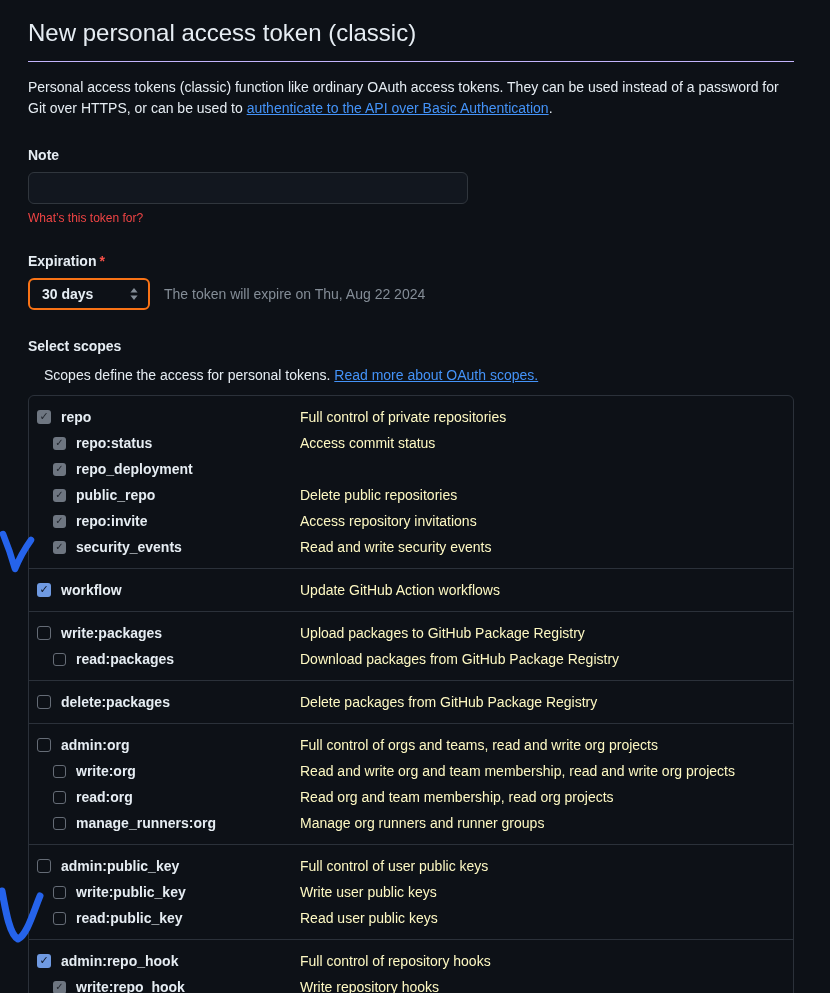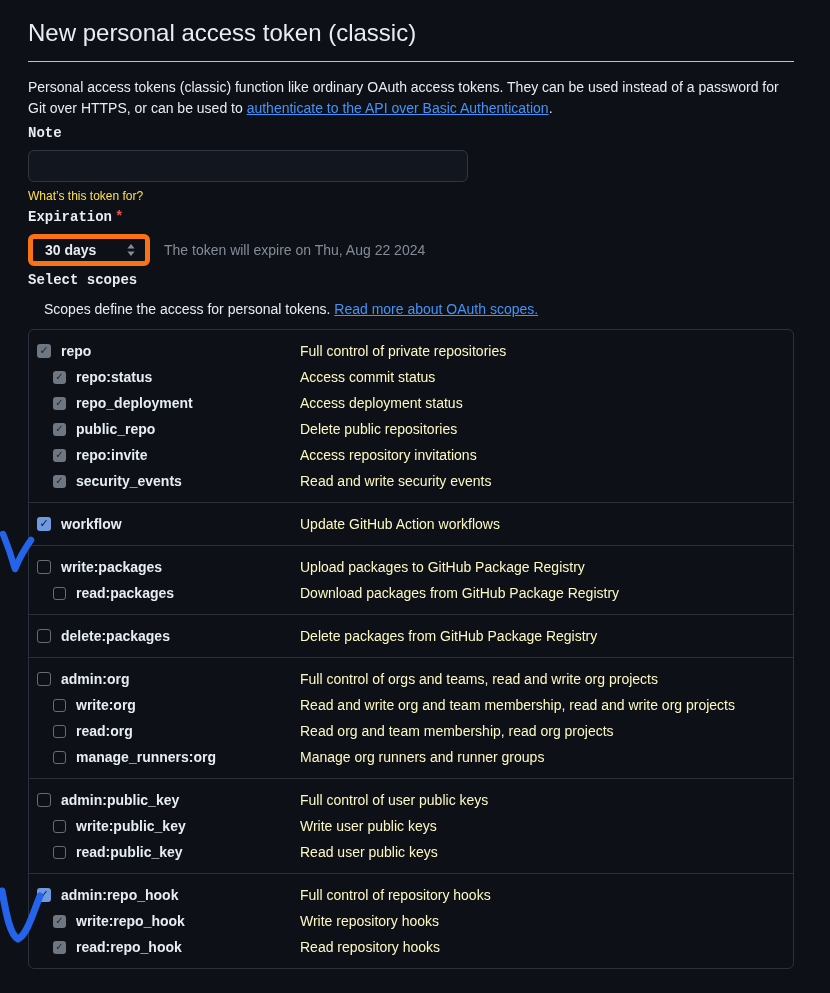"Note" .field-label { font-family: Liberation Mono, monospace -> none; margin-top: 6px -> 28px }
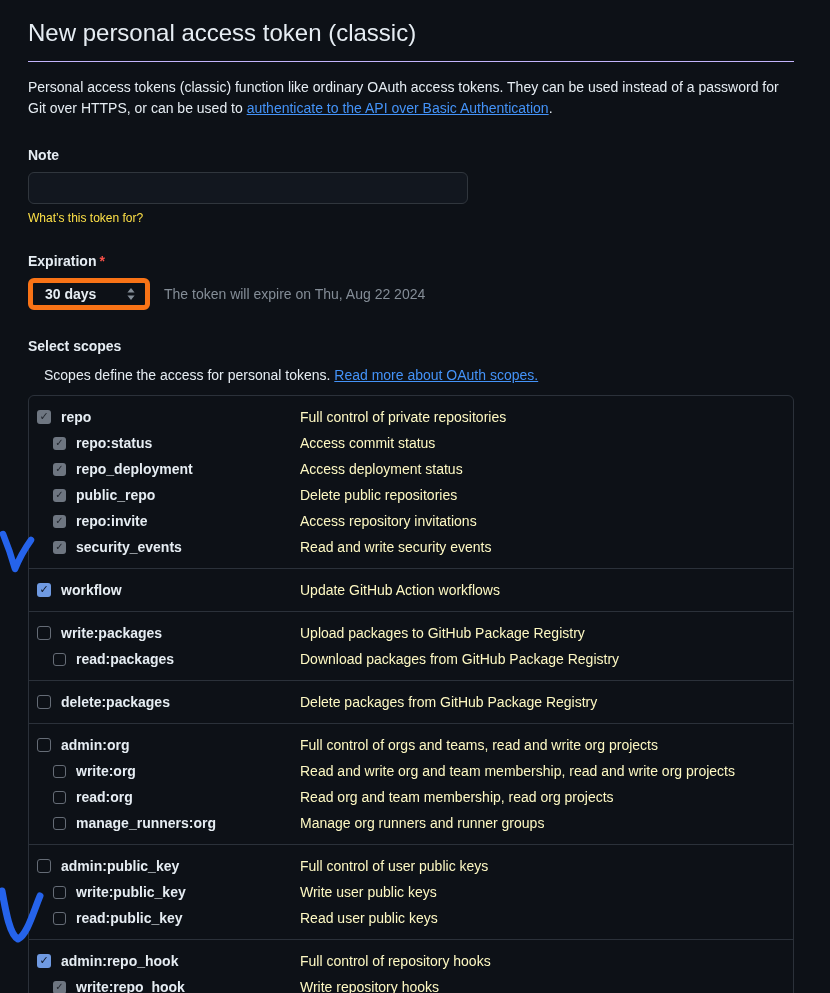"What’s this token for?" .hint { color: #fde047 -> #ef4444 }
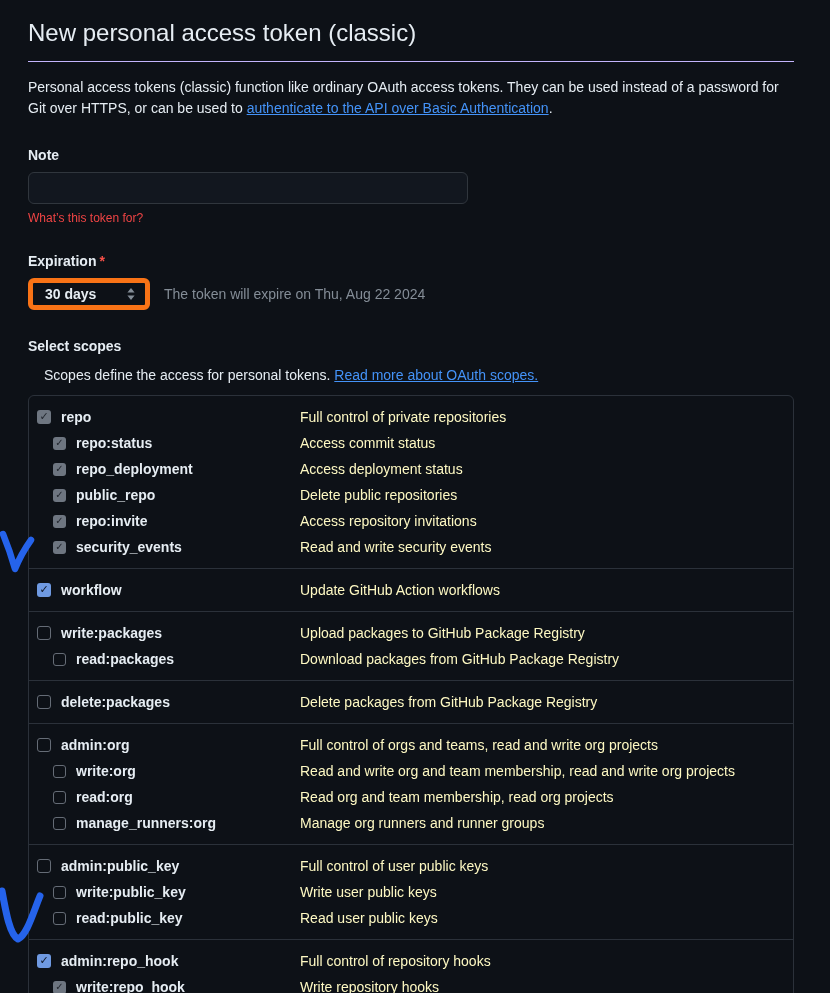"30 days" .select-control { border: 5px solid #f97316 -> 2px solid #f97316 }
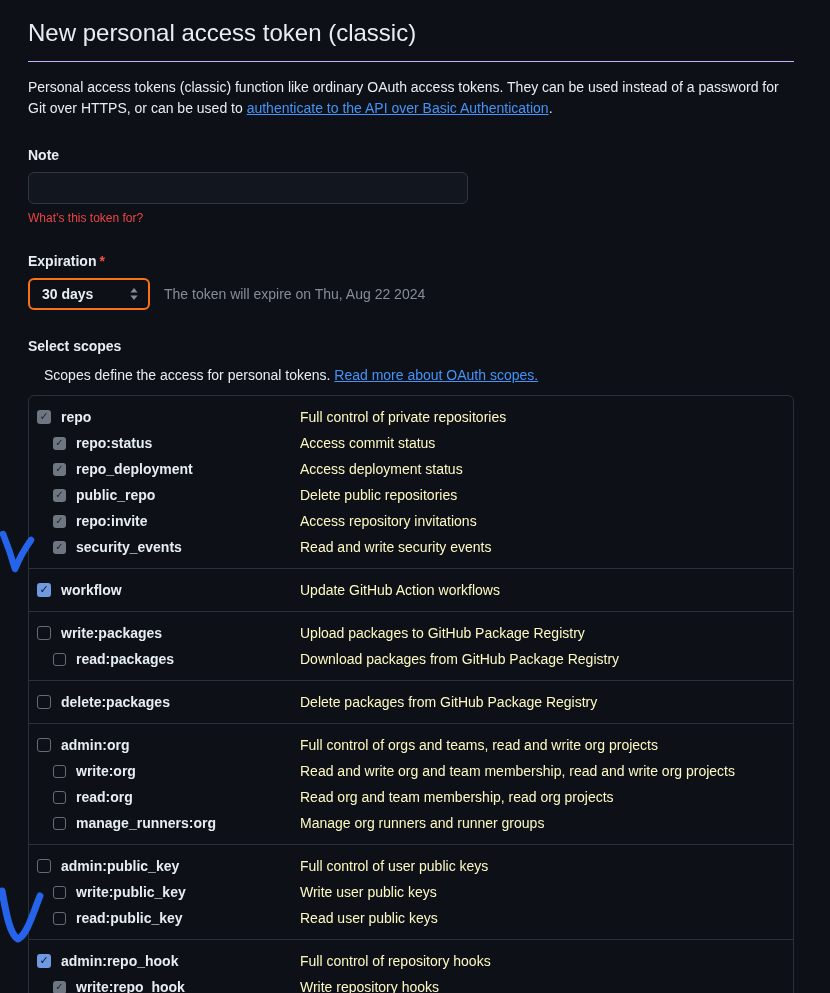"Access deployment status" span.scope-desc { html: <span>Access deployment status</span> -> none }
